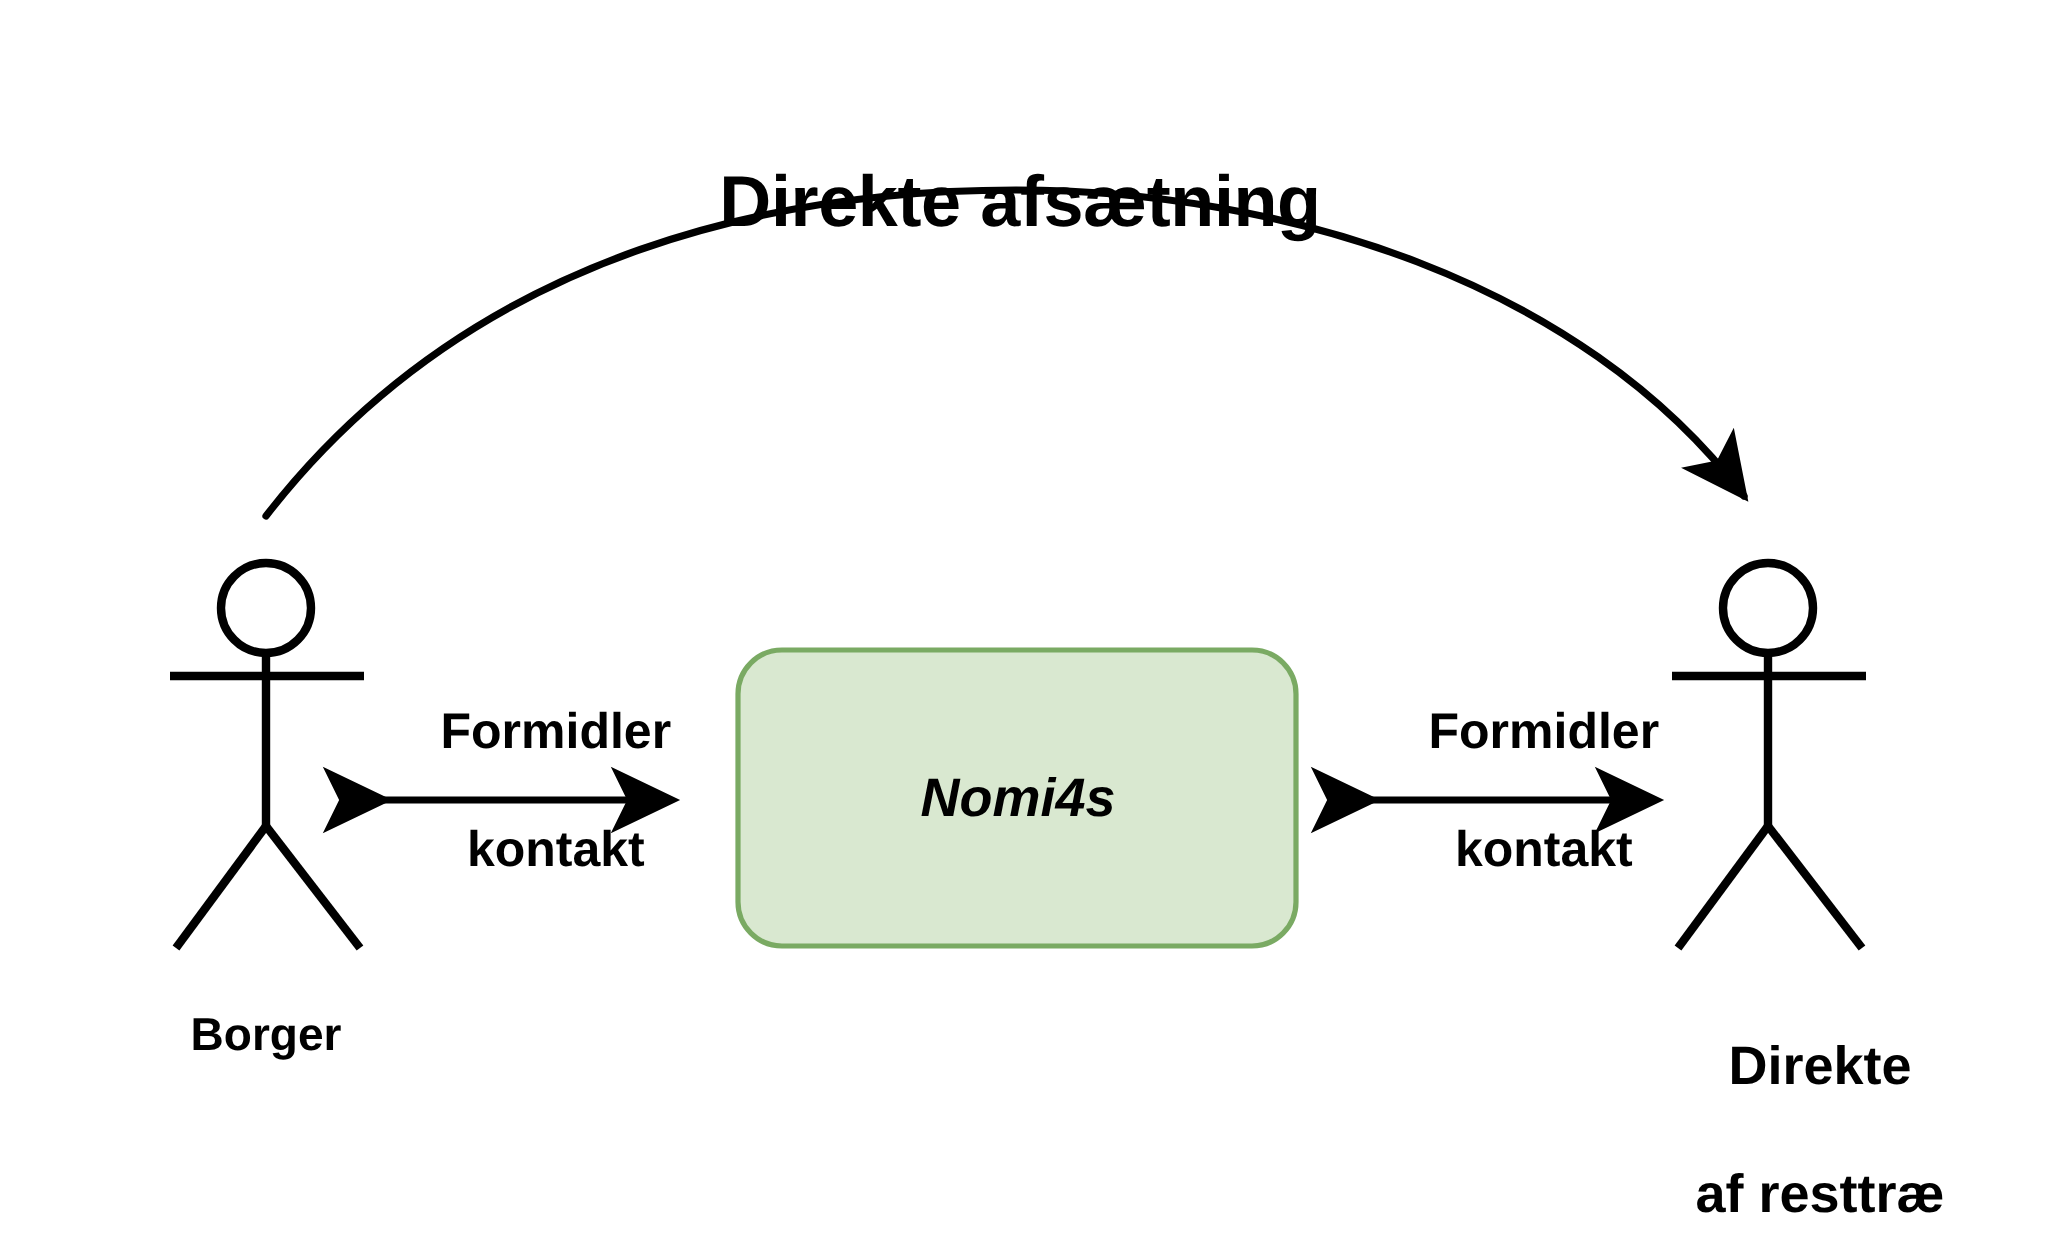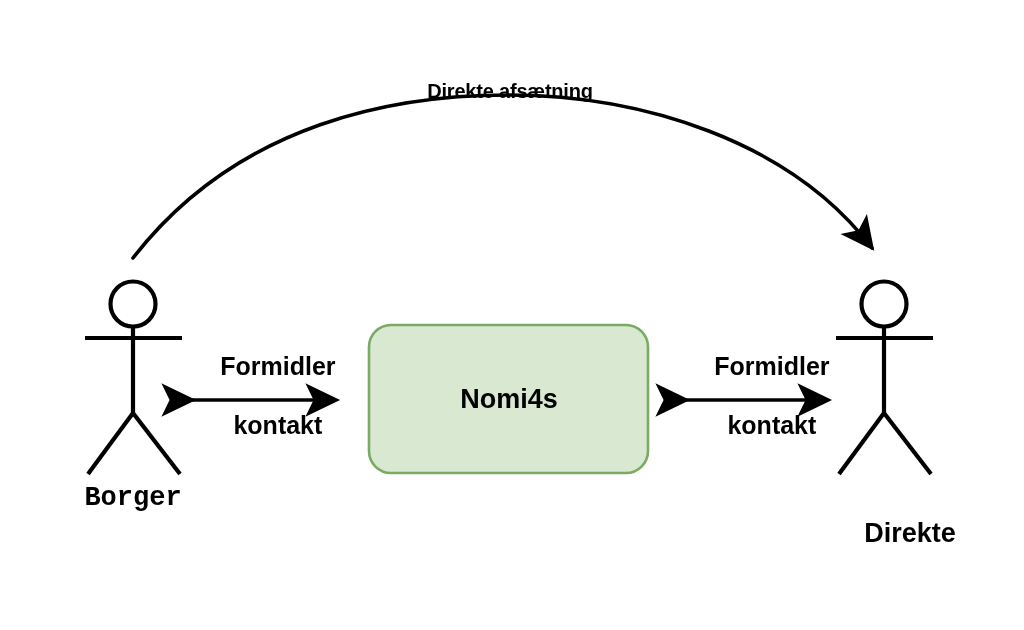"Direkte afsætning" #label-direkte { font-size: 20px -> 36px }
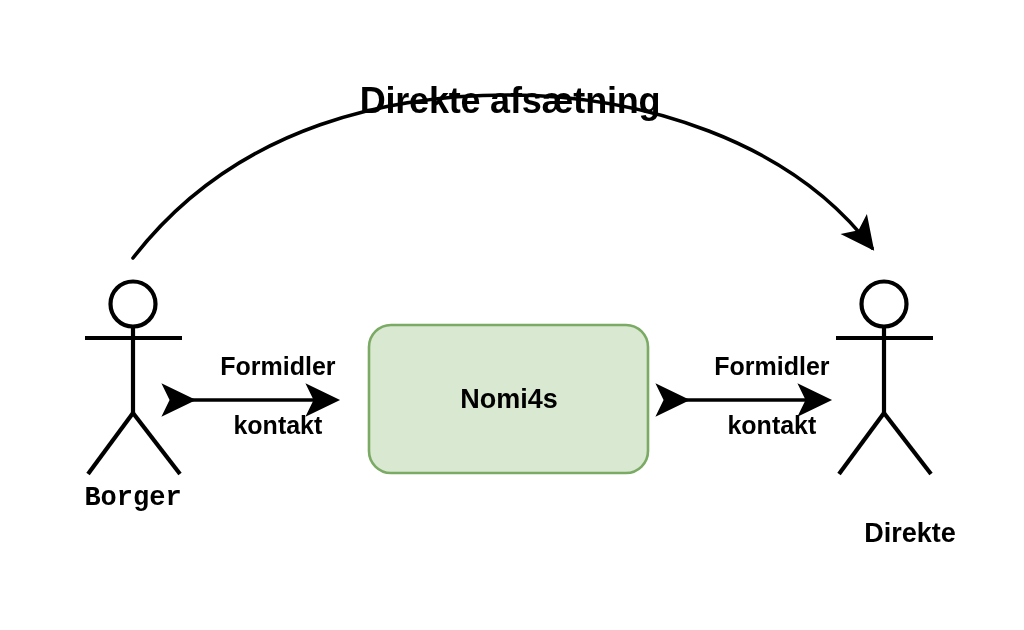"Nomi4s" #label-nomi4s { font-style: none -> italic }
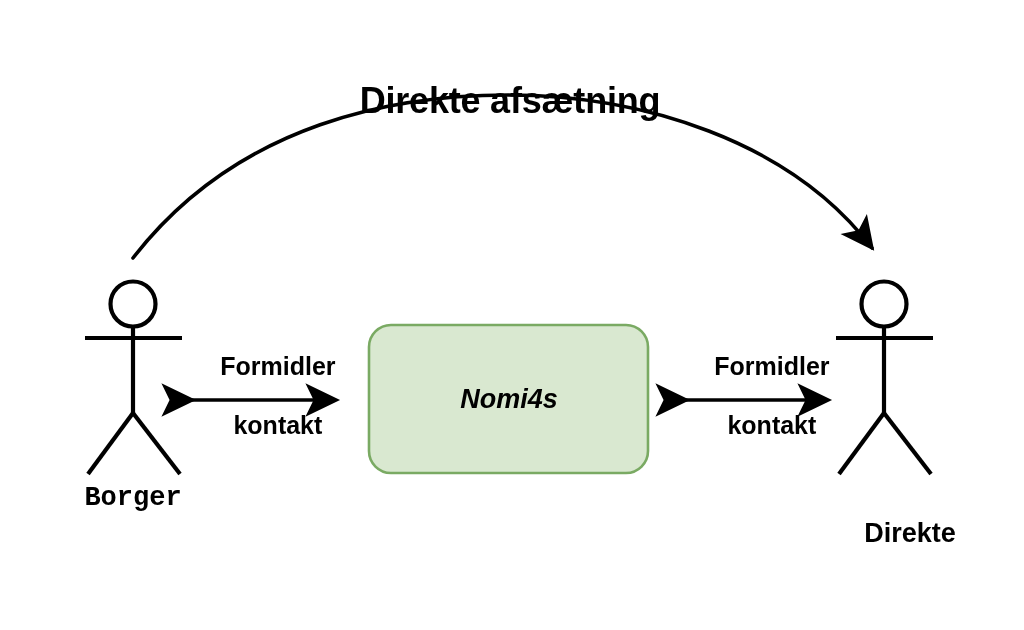"Borger" #label-borger { font-family: Liberation Mono, monospace -> none; font-size: 27px -> 23px; top: 483px -> 504px }
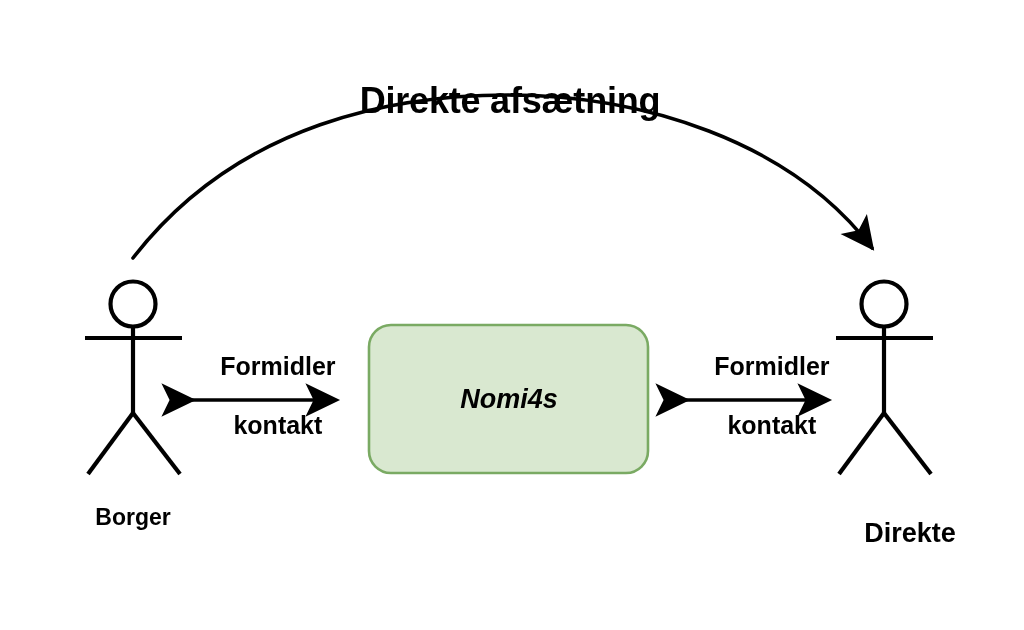"af resttræ" span { html: none -> <span>af resttræ</span> }
